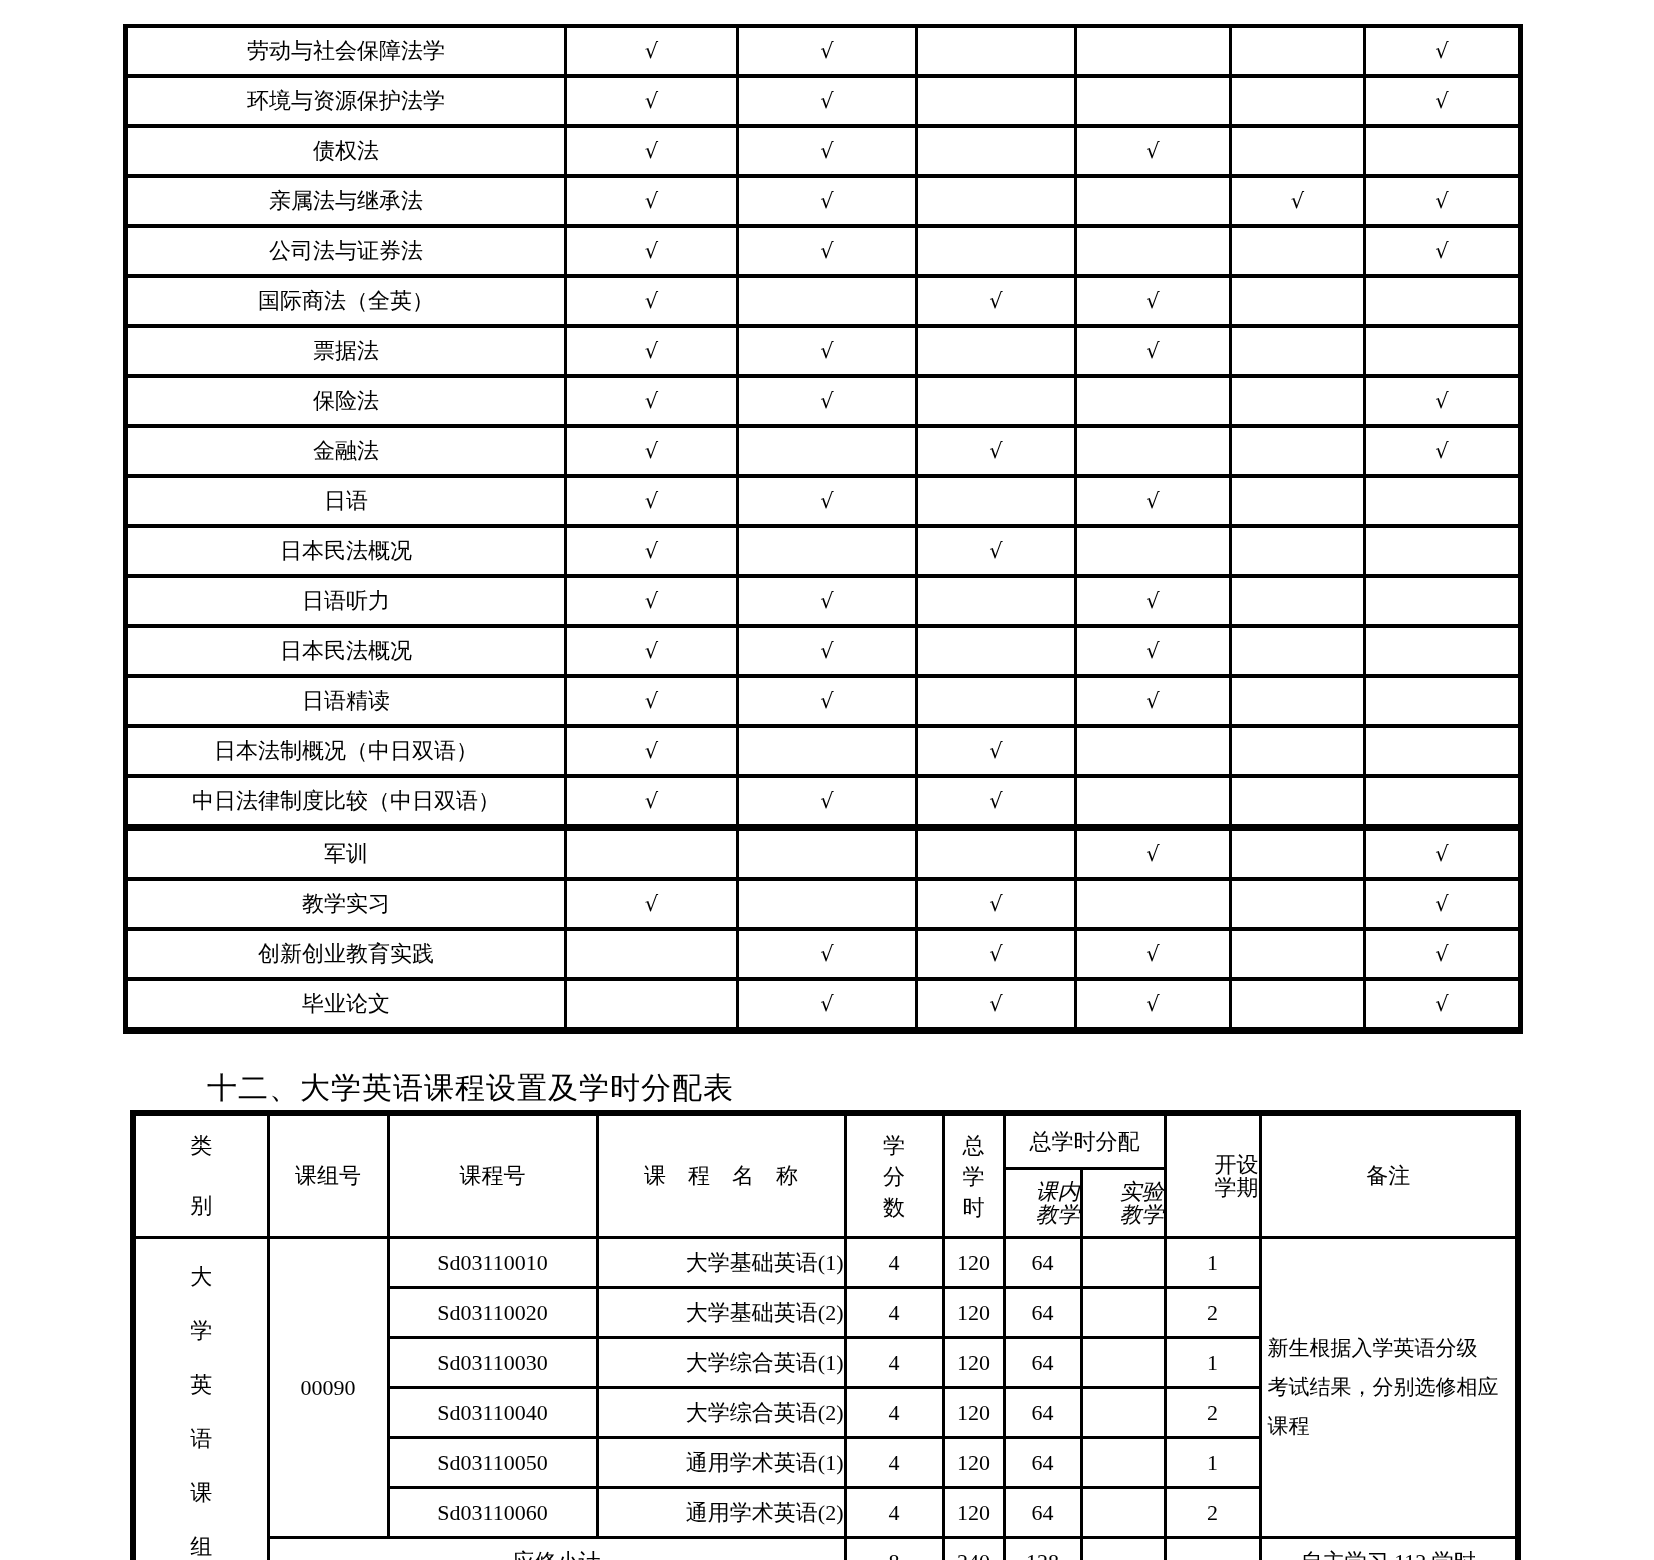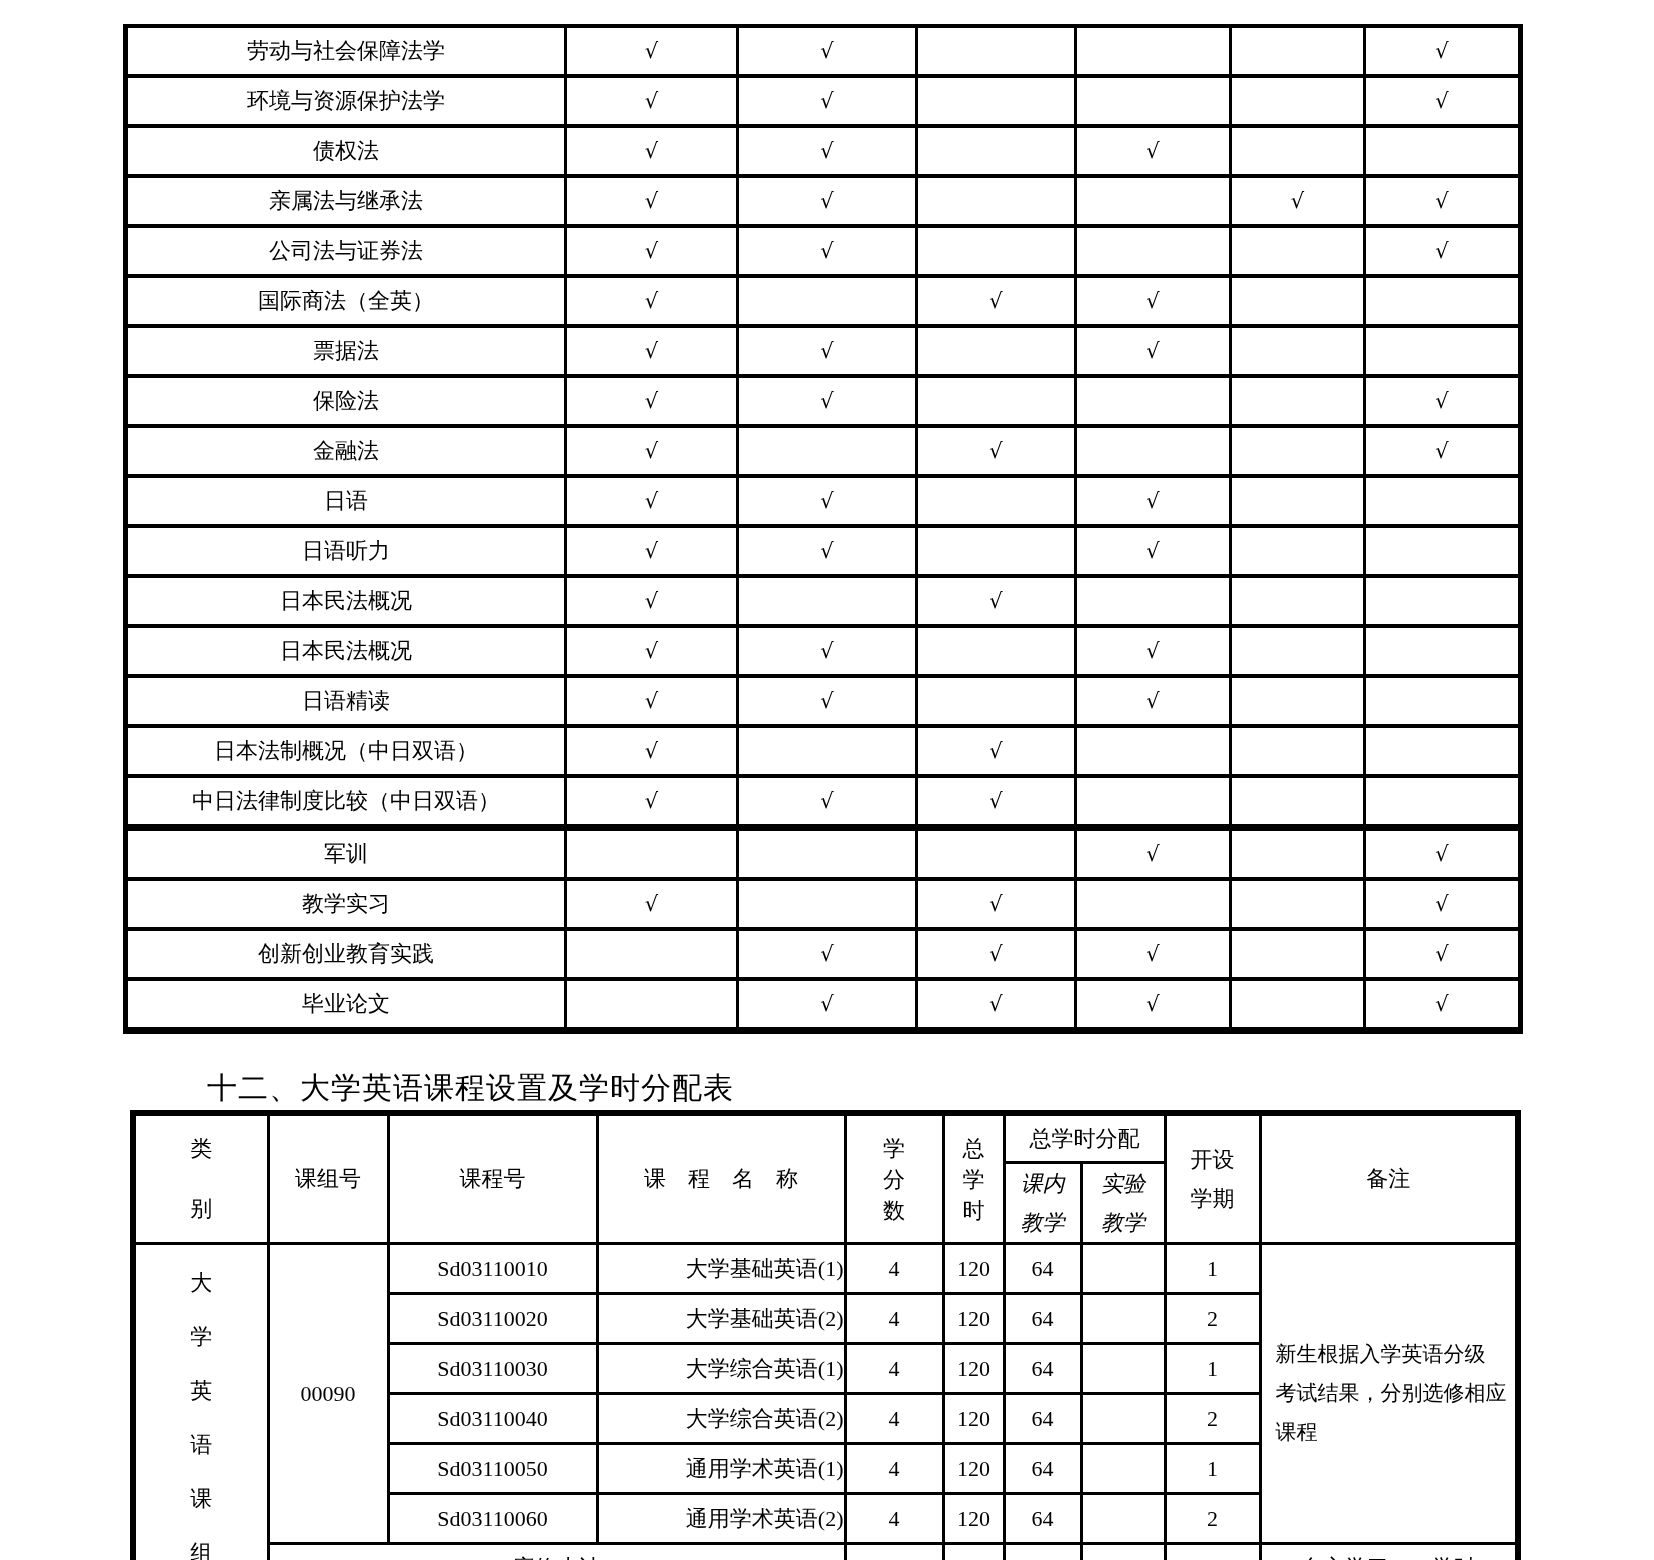"日语听力" tr { order: before "日本民法概况" -> after "日本民法概况" }
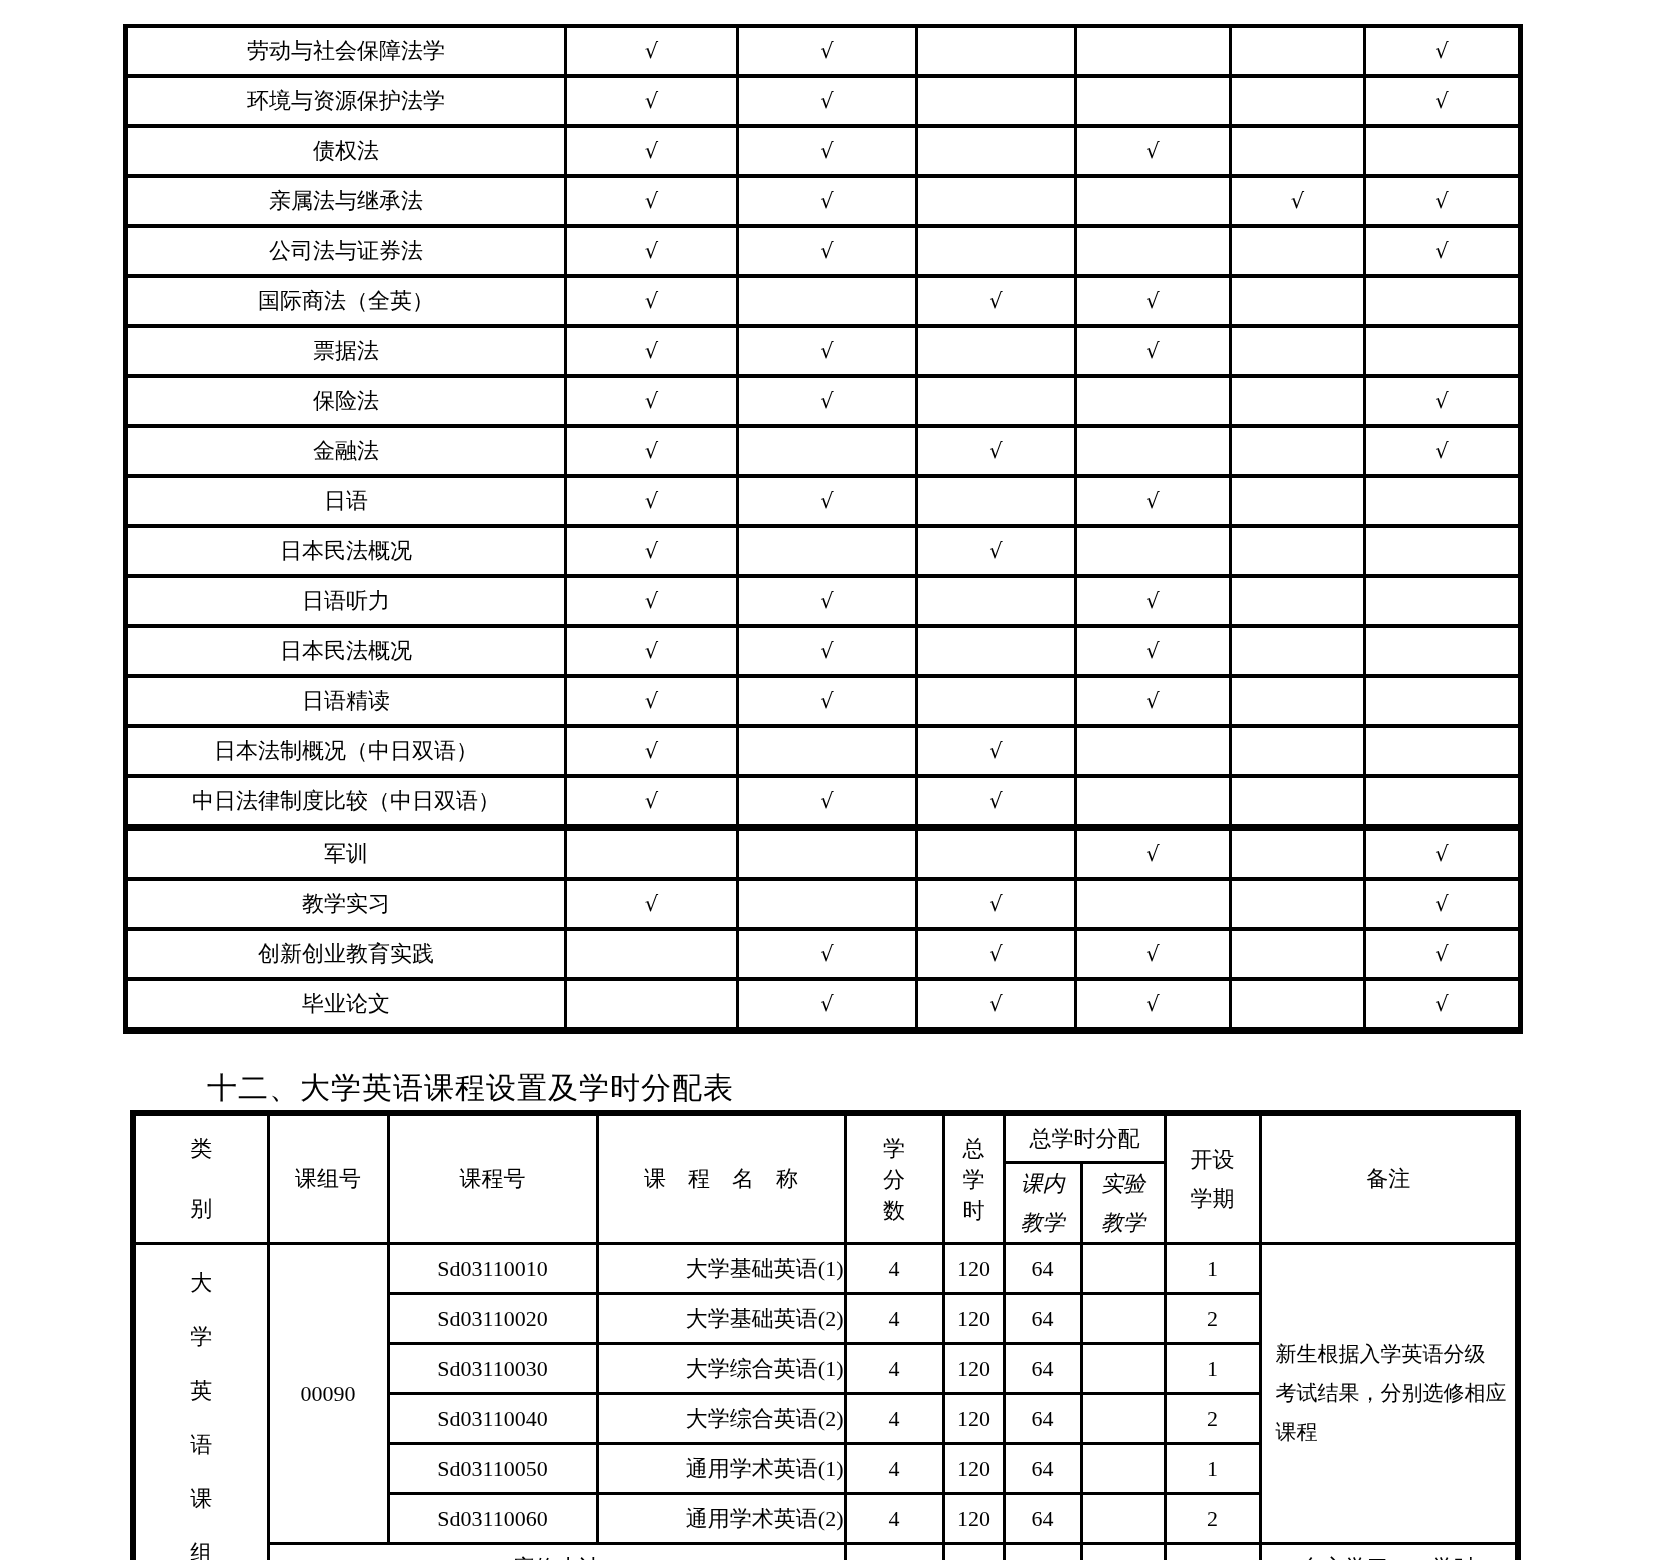"开设" #t2 .hdr2 { line-height: 39px -> 23px; text-align: none -> right }
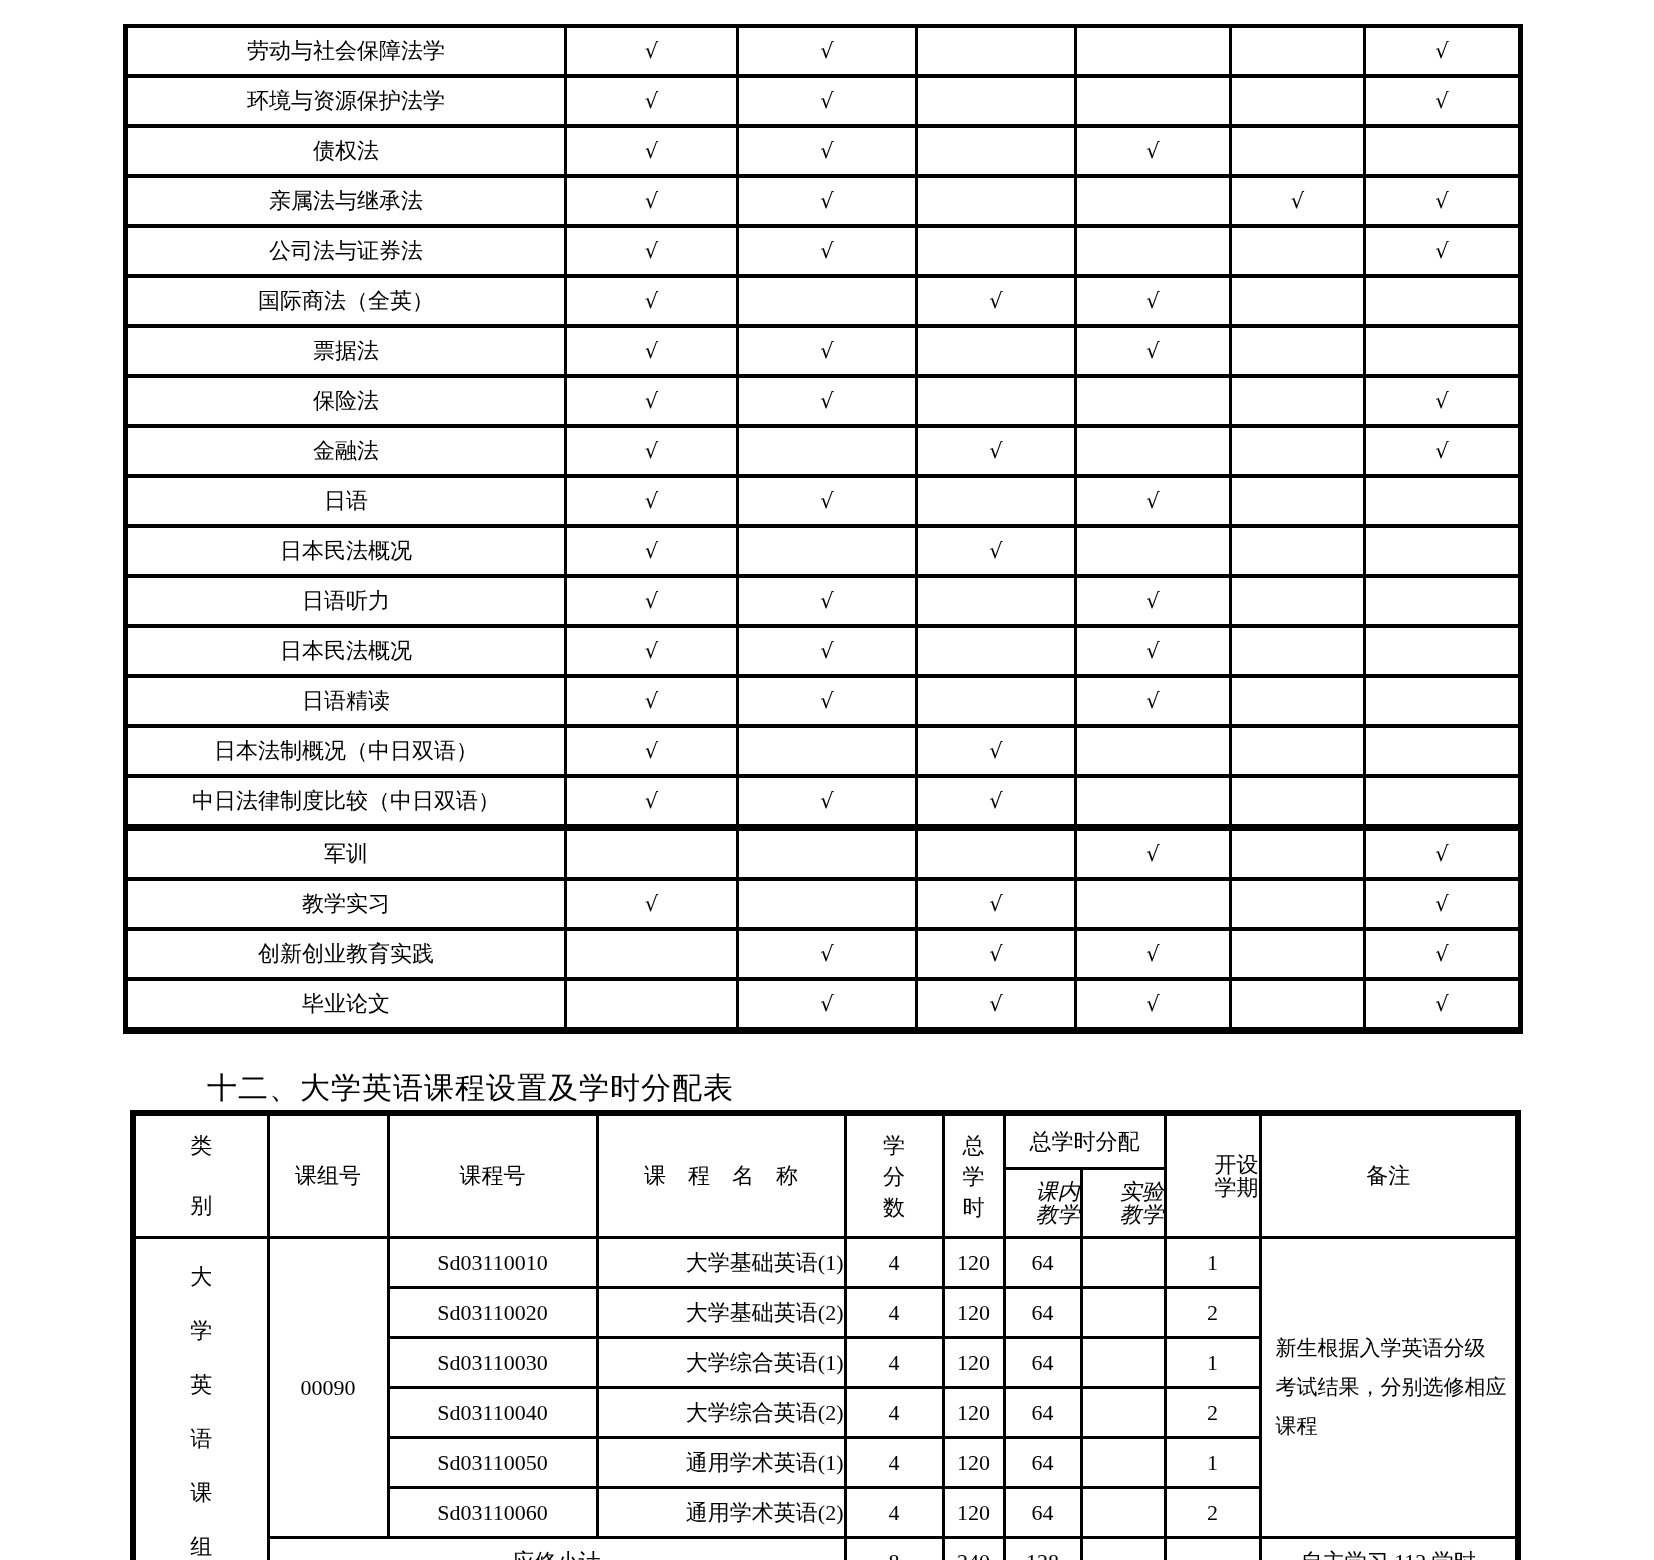"新生根据入学英语分级" #t2 .remark { padding-left: 14px -> 6px }
